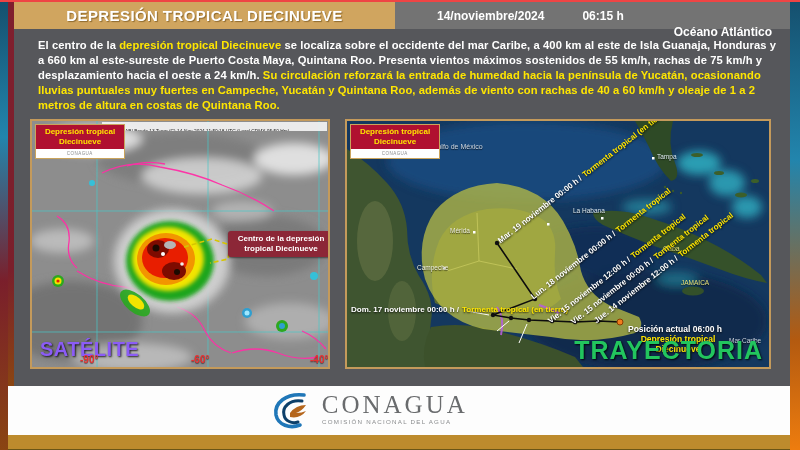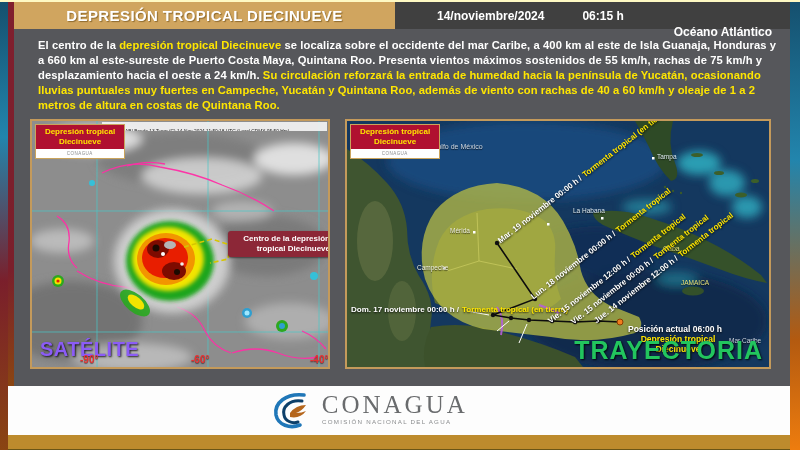"DEPRESIÓN TROPICAL DIECINUEVE" .page { border-top: 2px solid #fef9c3 -> 2px solid #ef4444 }
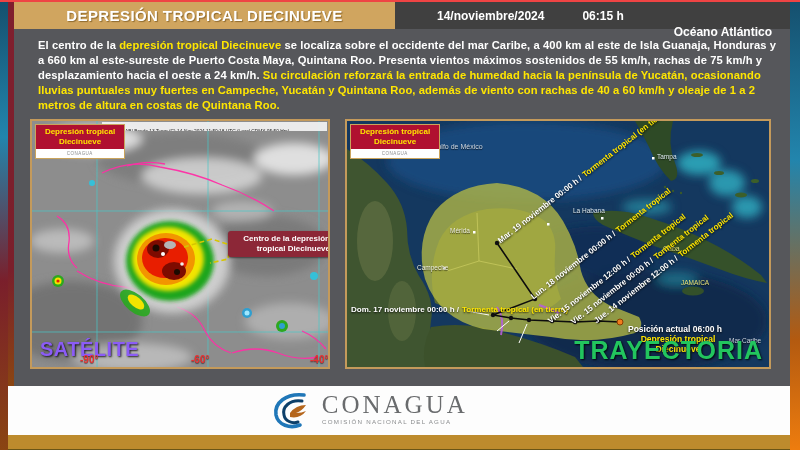"14/noviembre/2024" .header-red { background: #404040 -> #737373 }
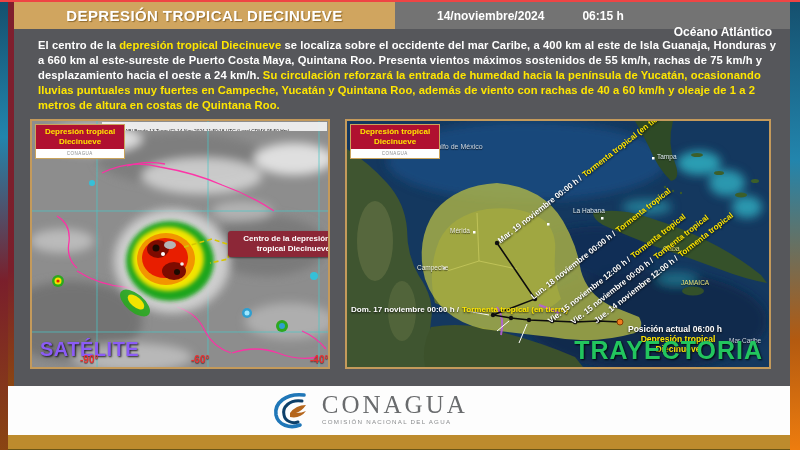"Centro de la depresión tropical" .callout { text-align: right -> center }
